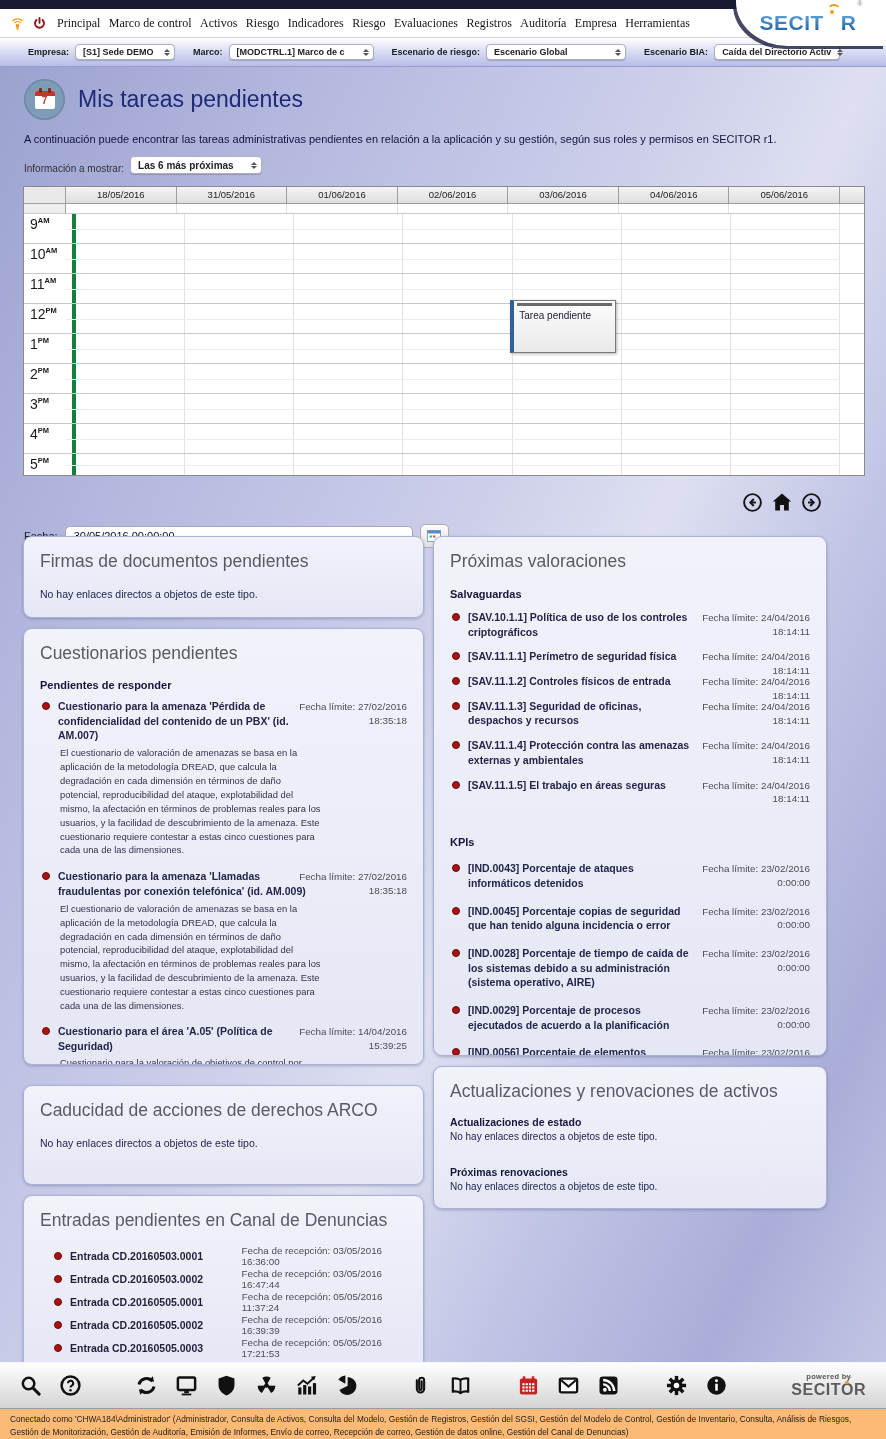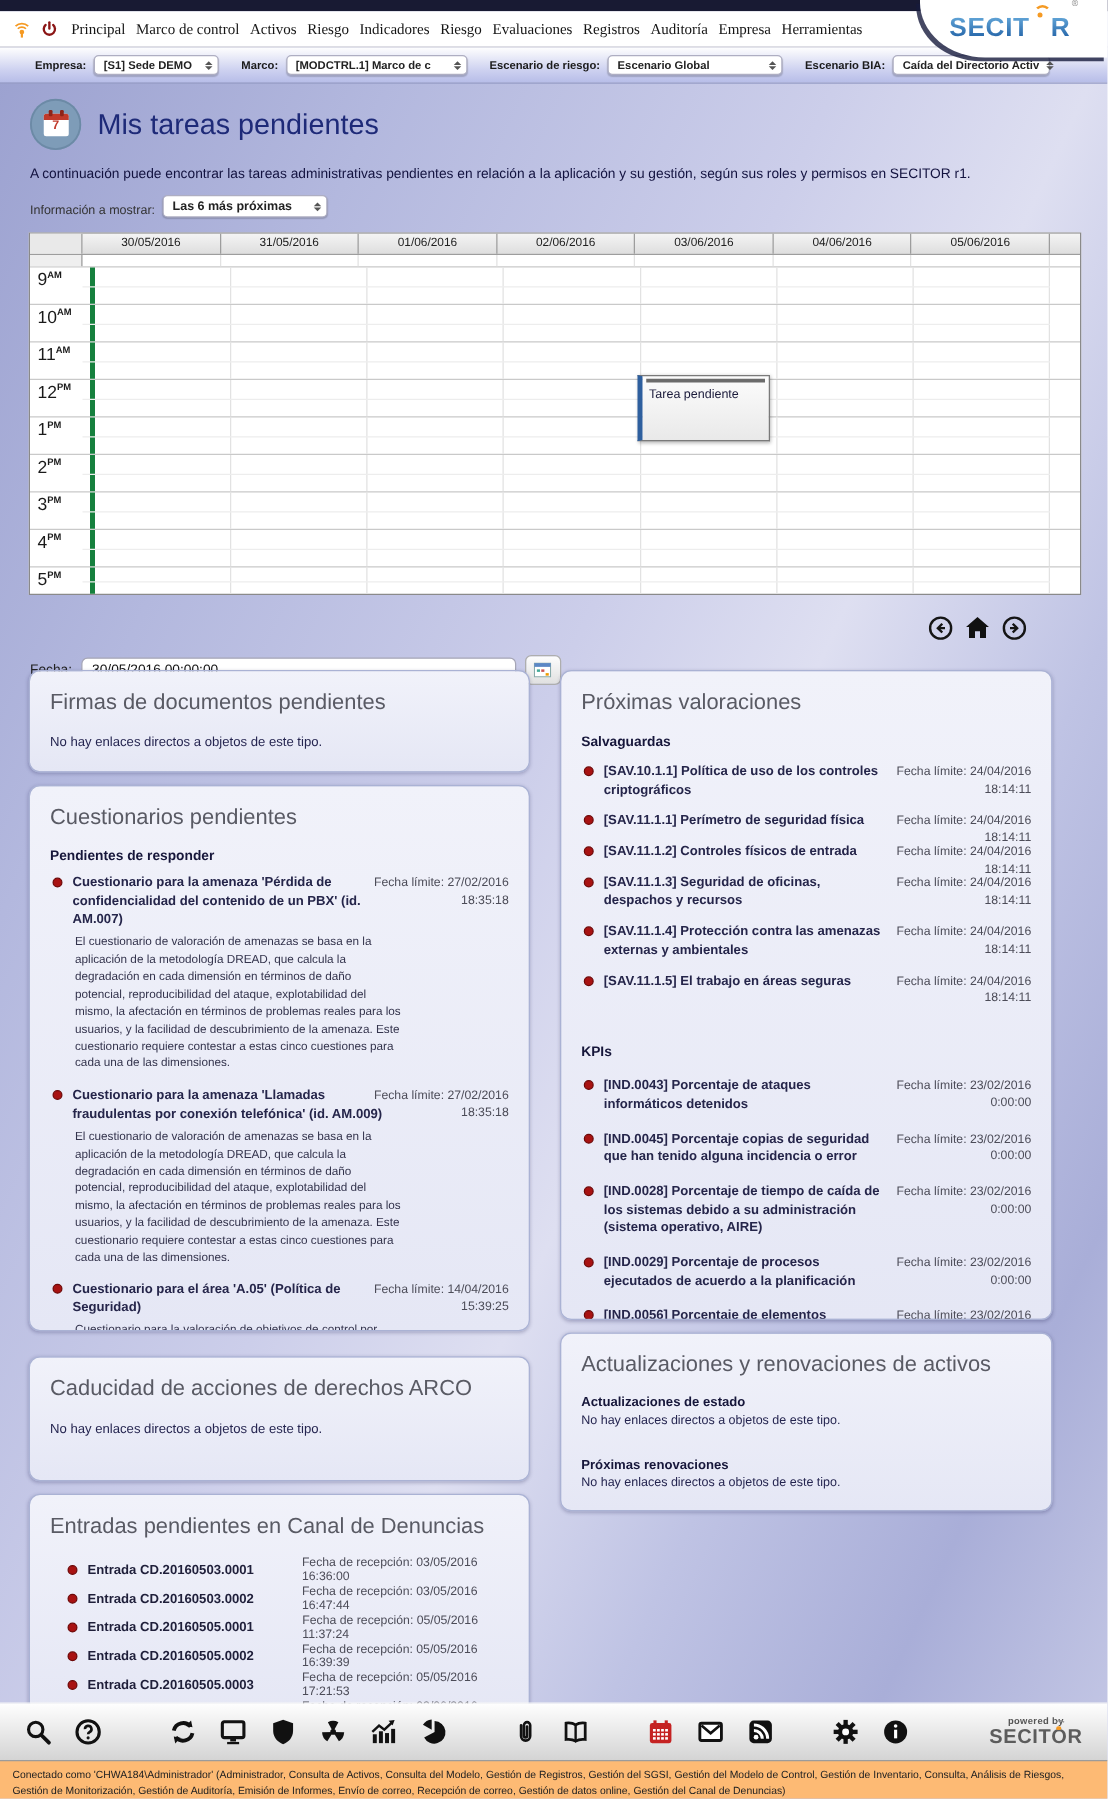"30/05/2016" div.cal-date { text: 30/05/2016 -> 18/05/2016 }
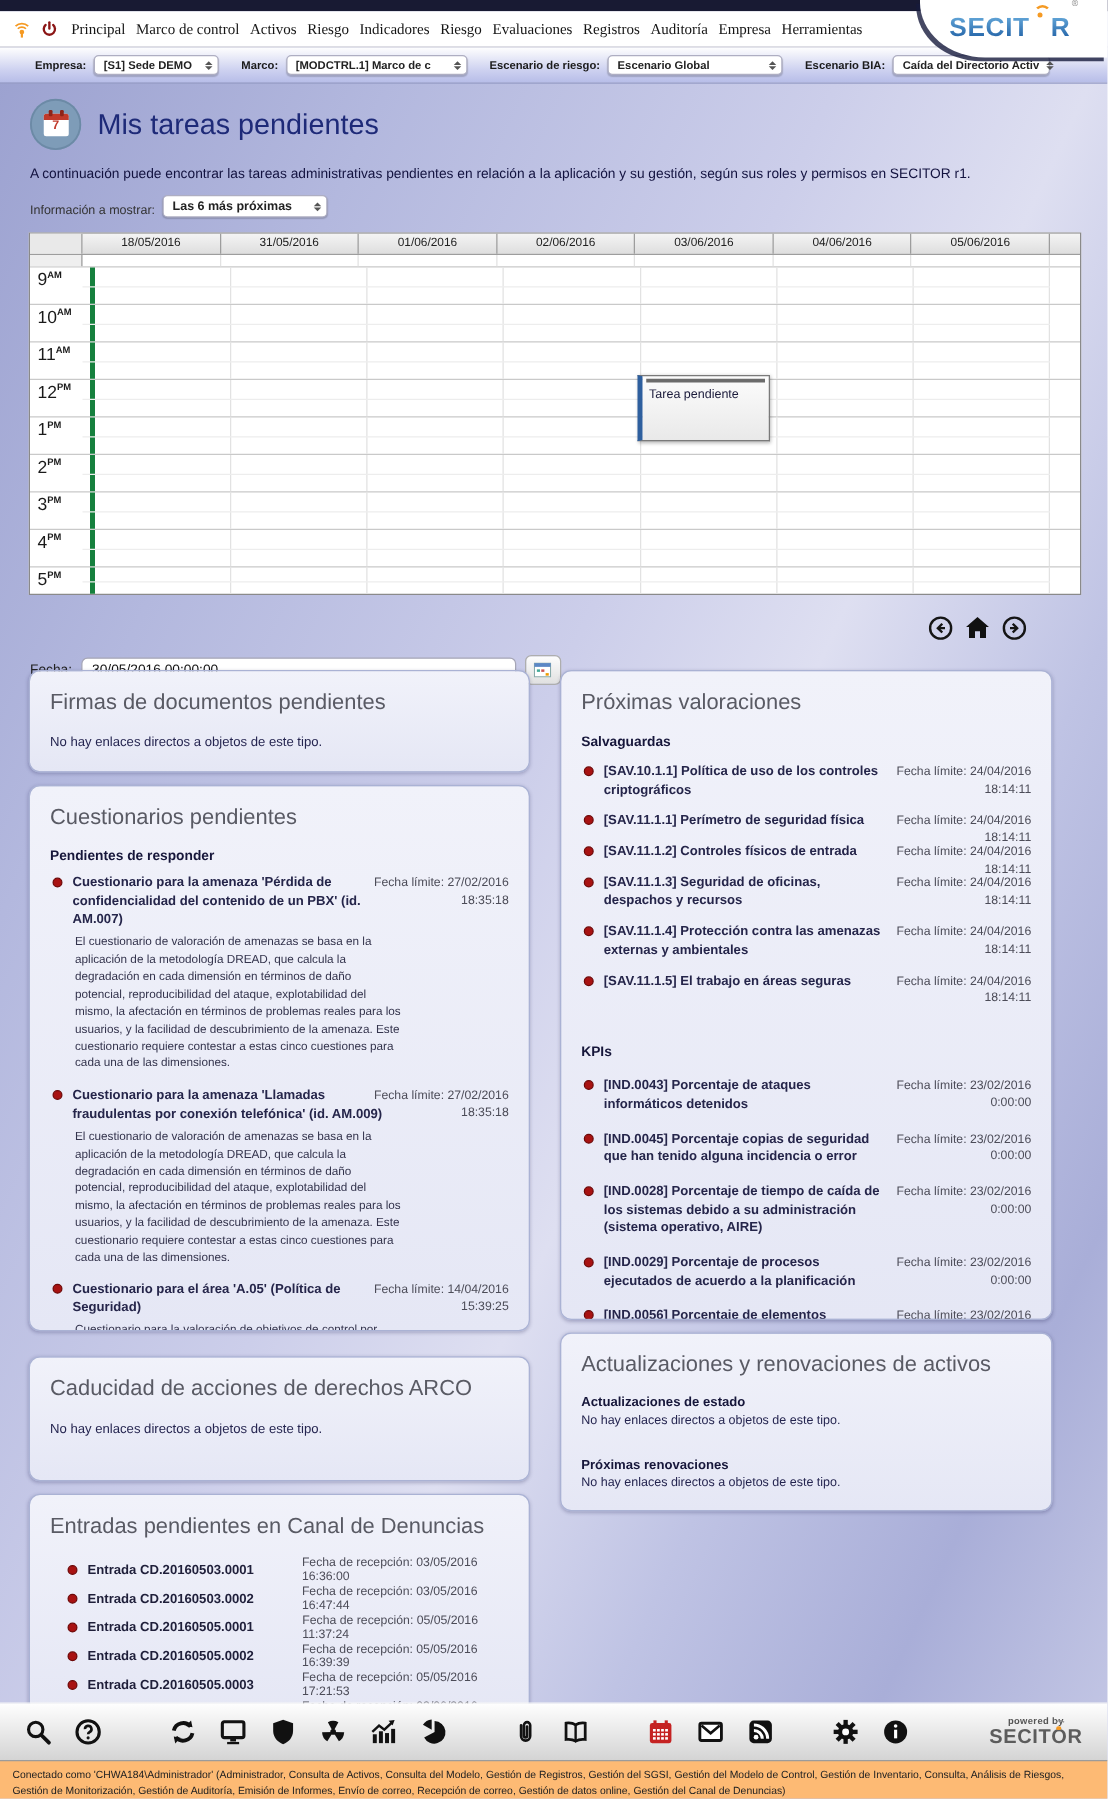"Firmas de documentos pendientes" .cols { gap: 24px -> 9px }
